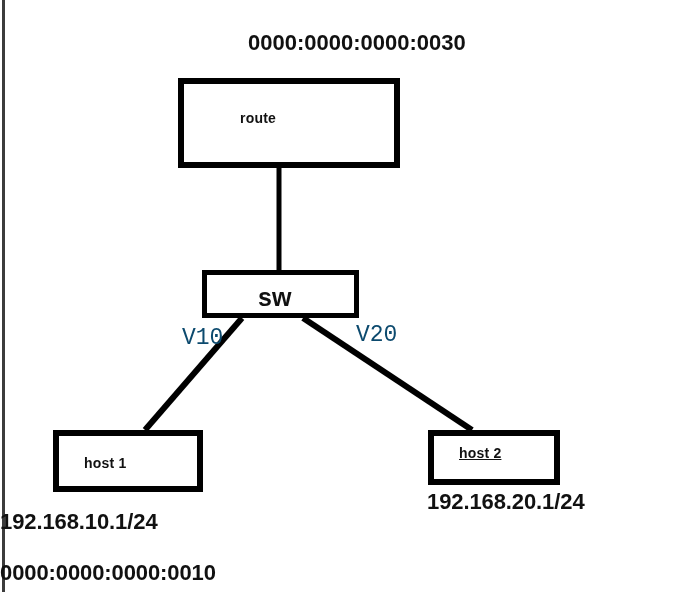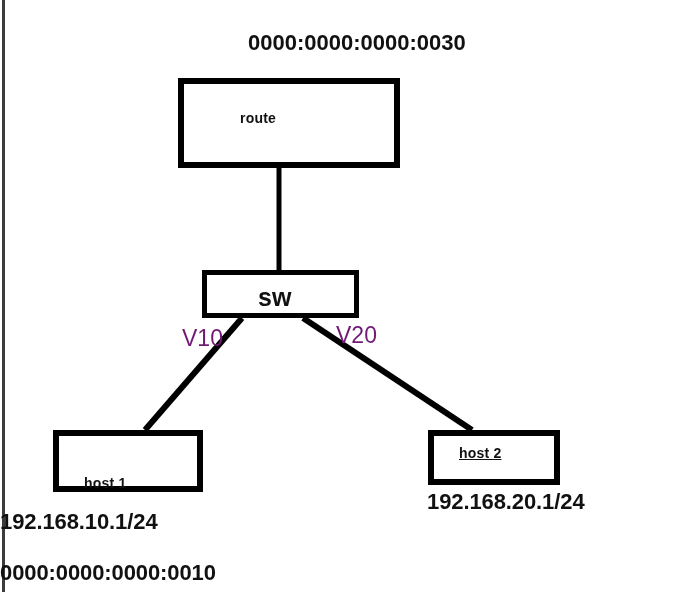"V10" .port-label { color: #701a75 -> #0c4a6e; font-family: none -> Liberation Mono, monospace }
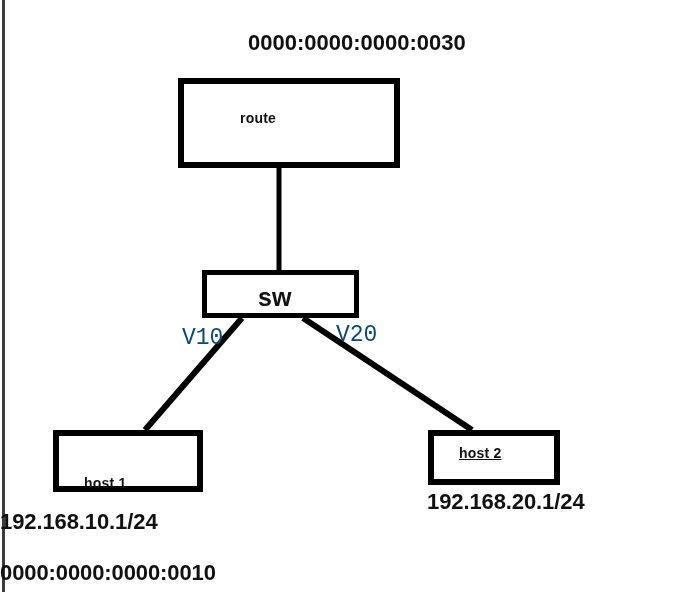"V20" div.port-label { left: 336px -> 356px }
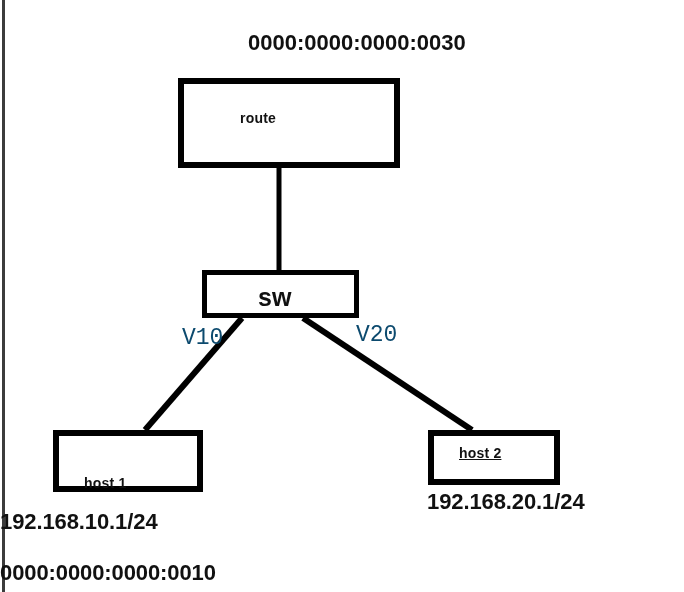"host 1" div.node-label { margin-top: 20px -> none }
